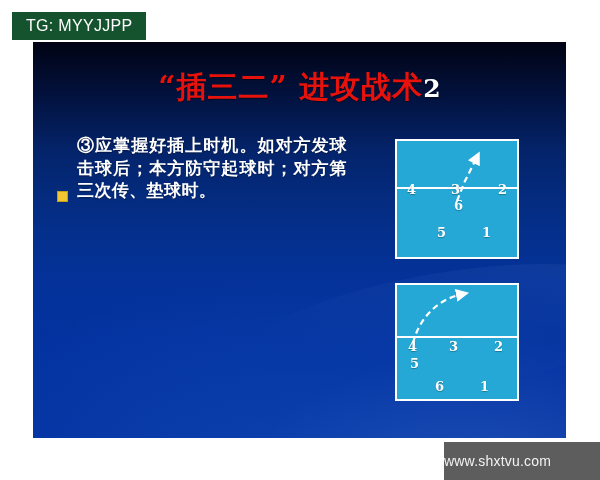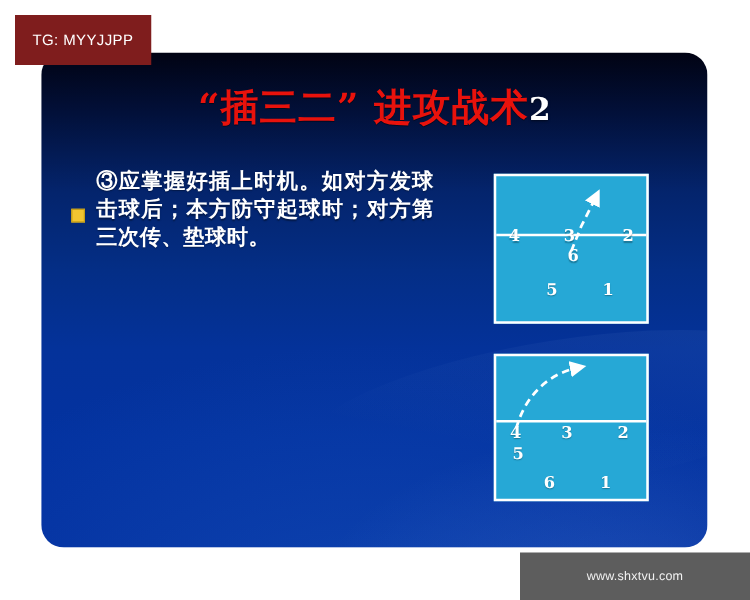"TG: MYYJJPP" #tg-badge { background: #7f1d1d -> #14532d; font-size: 12px -> 16px; height: 40px -> 28px }
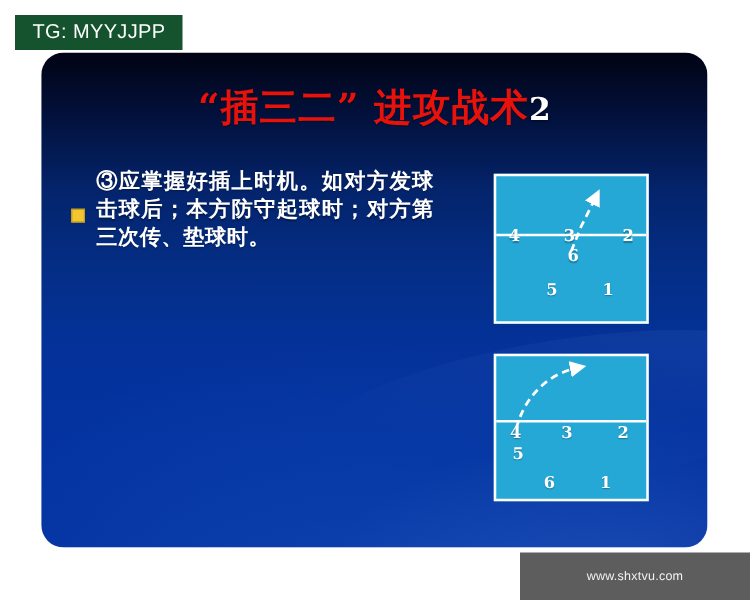"“插三二” 进攻战术2" #slide { border-radius: 18px -> none }
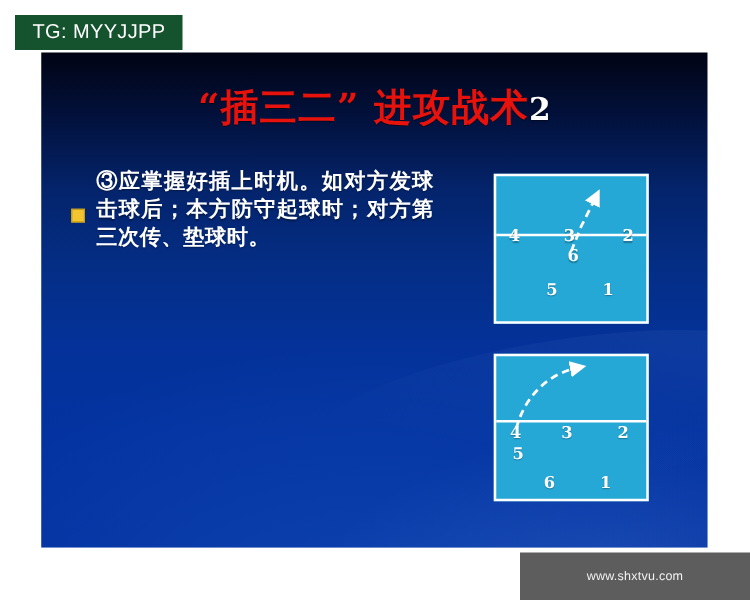"③应掌握好插上时机。如对方发球击球后；本方防守起球时；对方第三次传、垫球时。" .bullet-row { align-items: center -> flex-end }
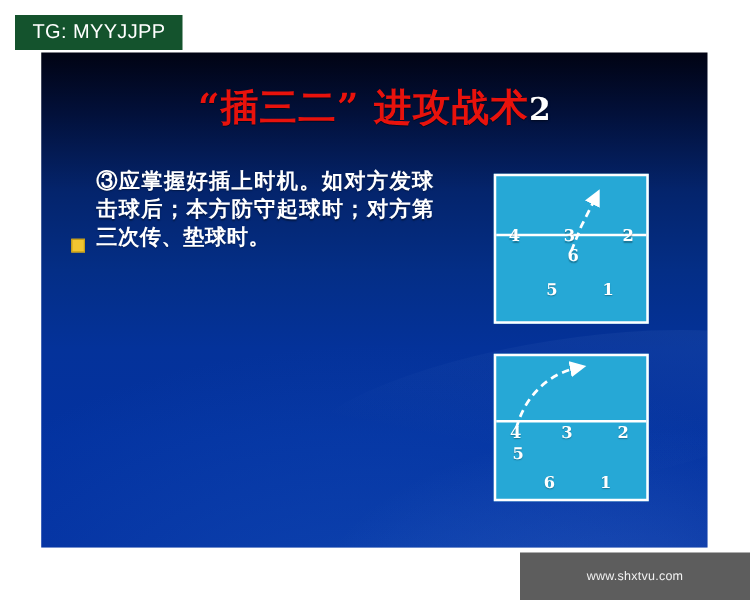"www.shxtvu.com" #watermark { font-size: 10px -> 14px; justify-content: center -> flex-start; width: 184px -> 156px }
